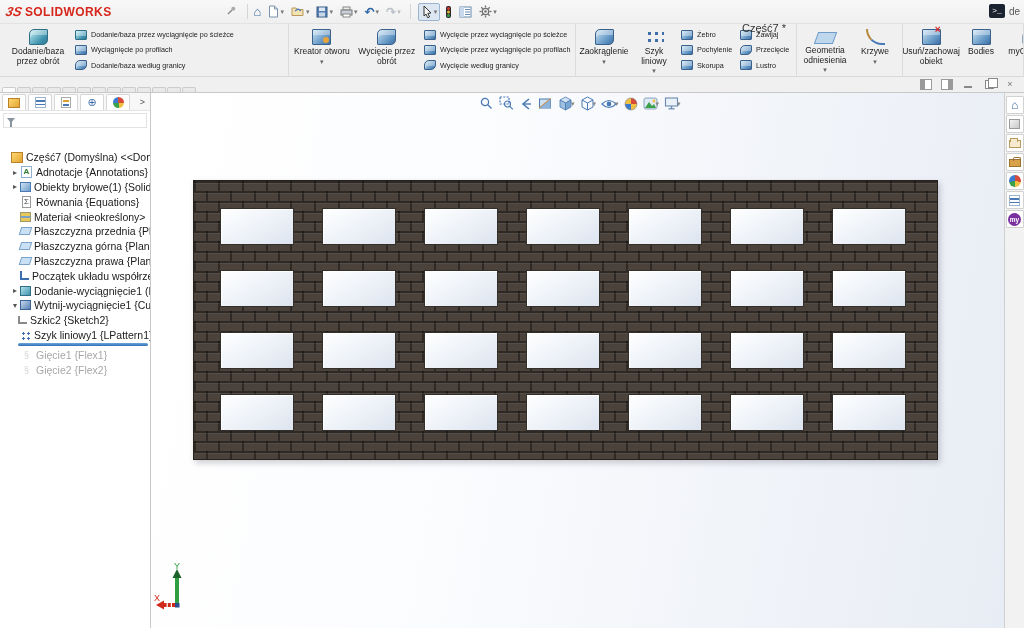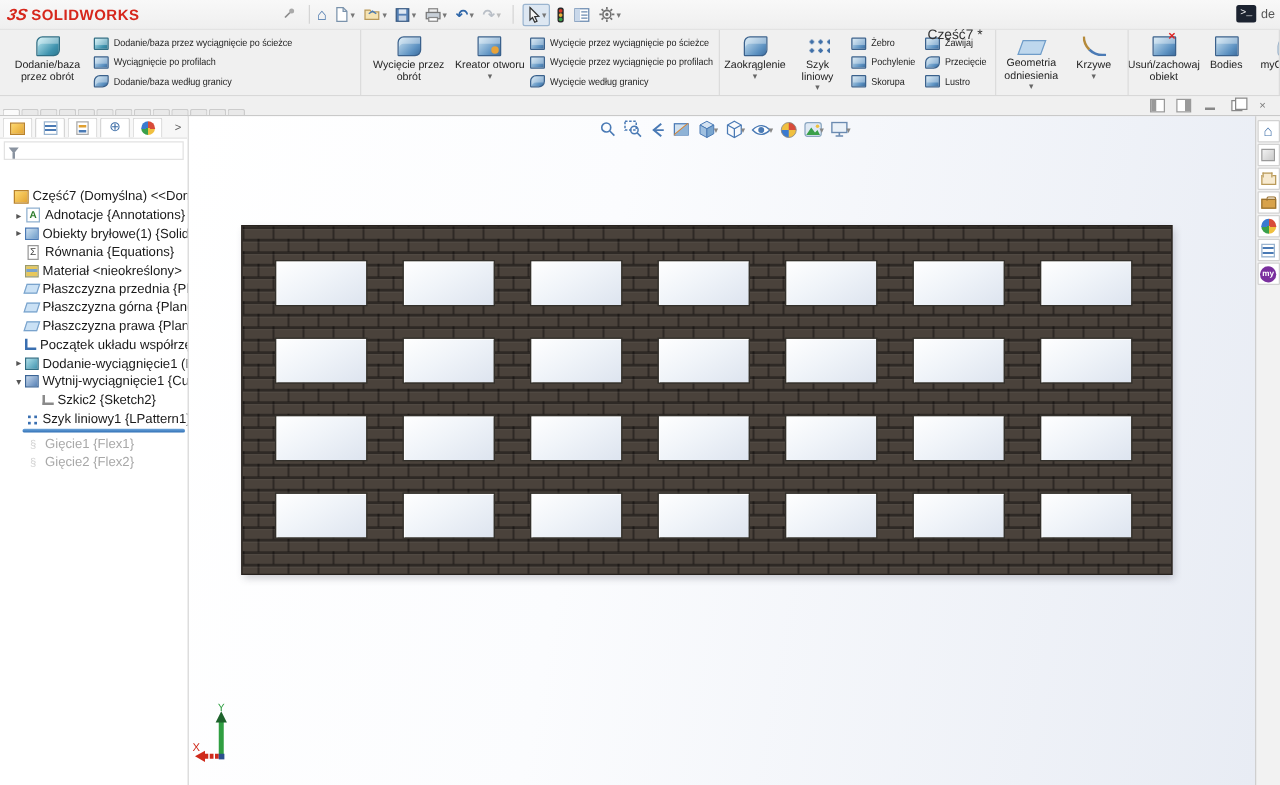"Wycięcie przez obrót" div.bigbtn { order: before "Kreator otworu" -> after "Kreator otworu" }
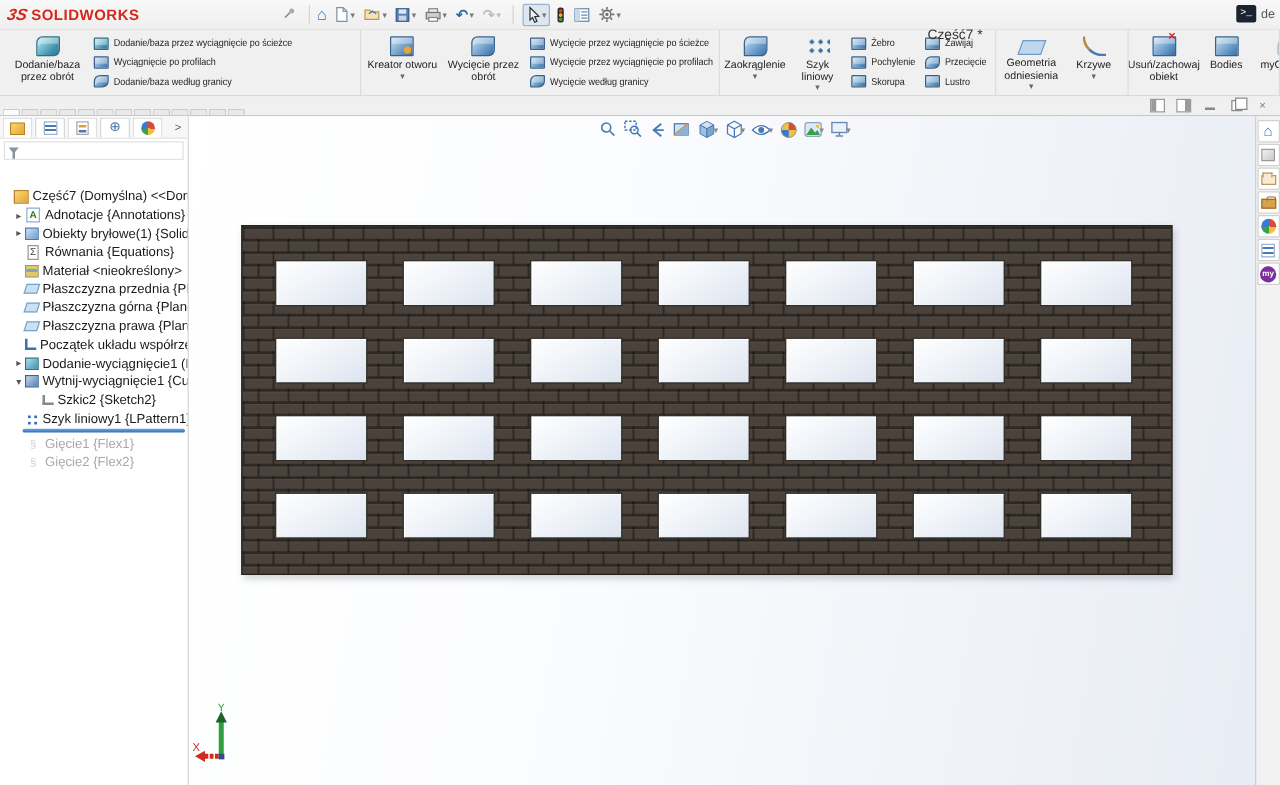"Szkic2 {Sketch2}" .level-2 { padding-left: 24px -> 8px }
